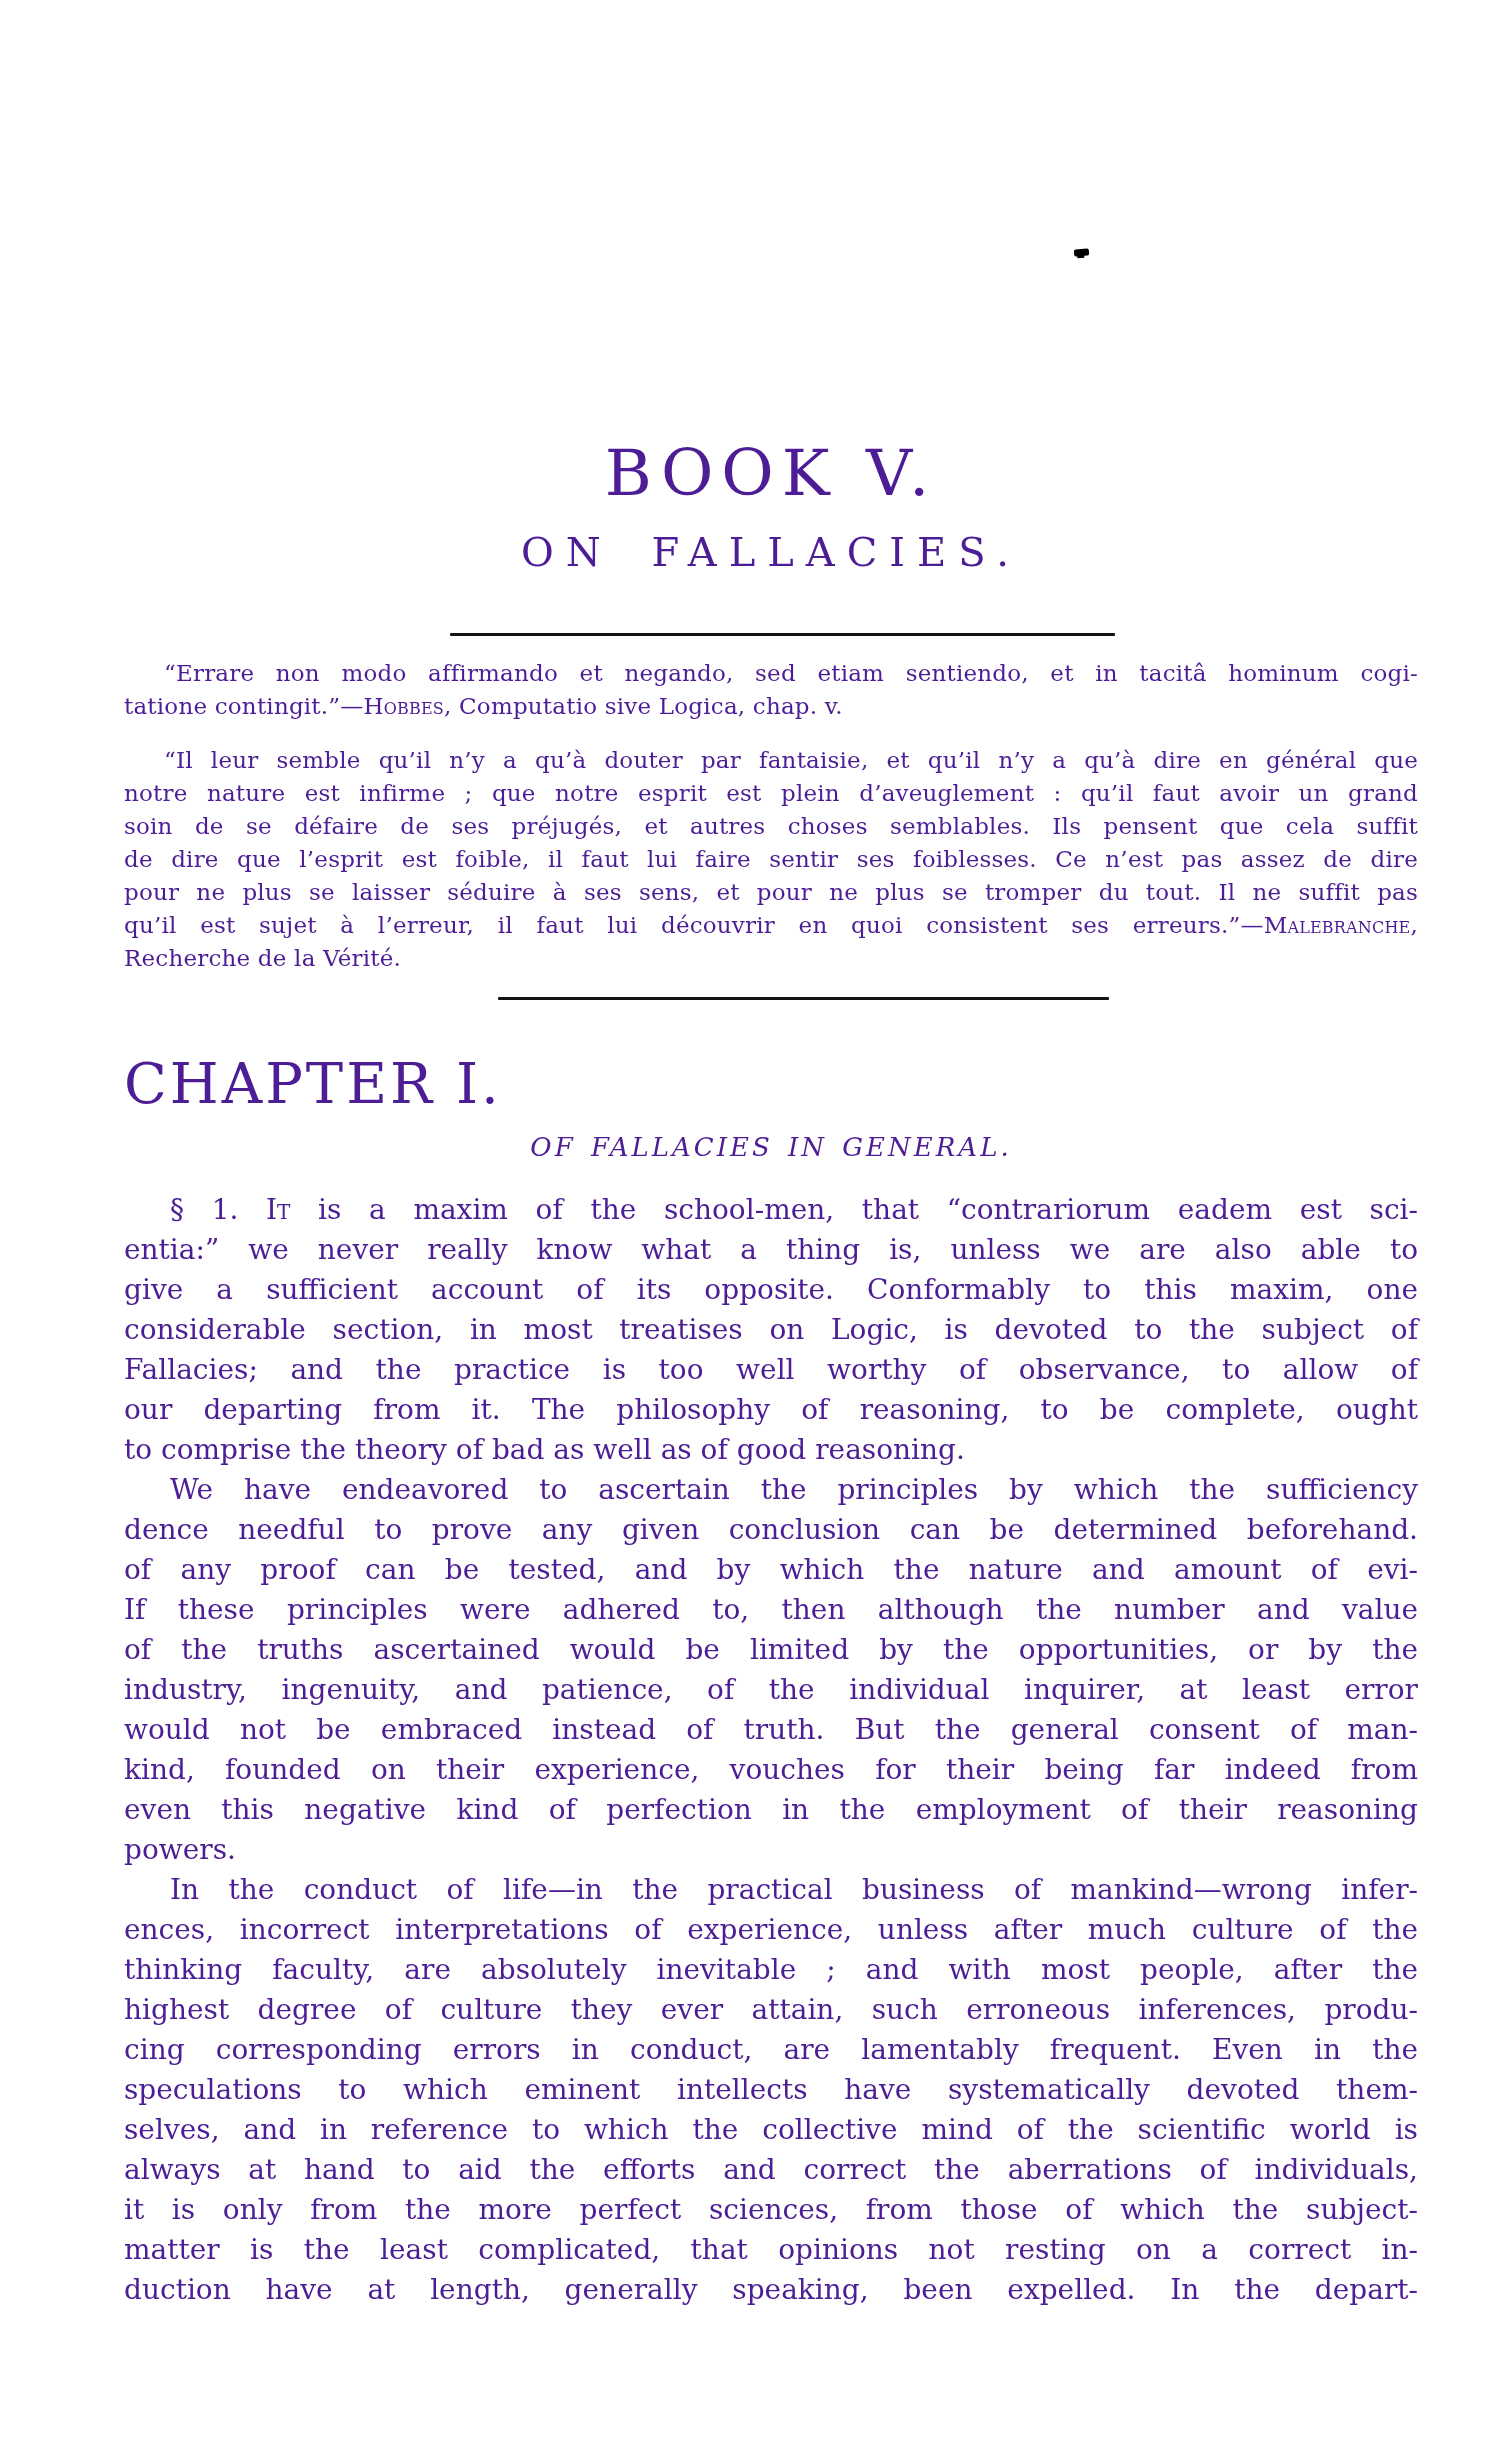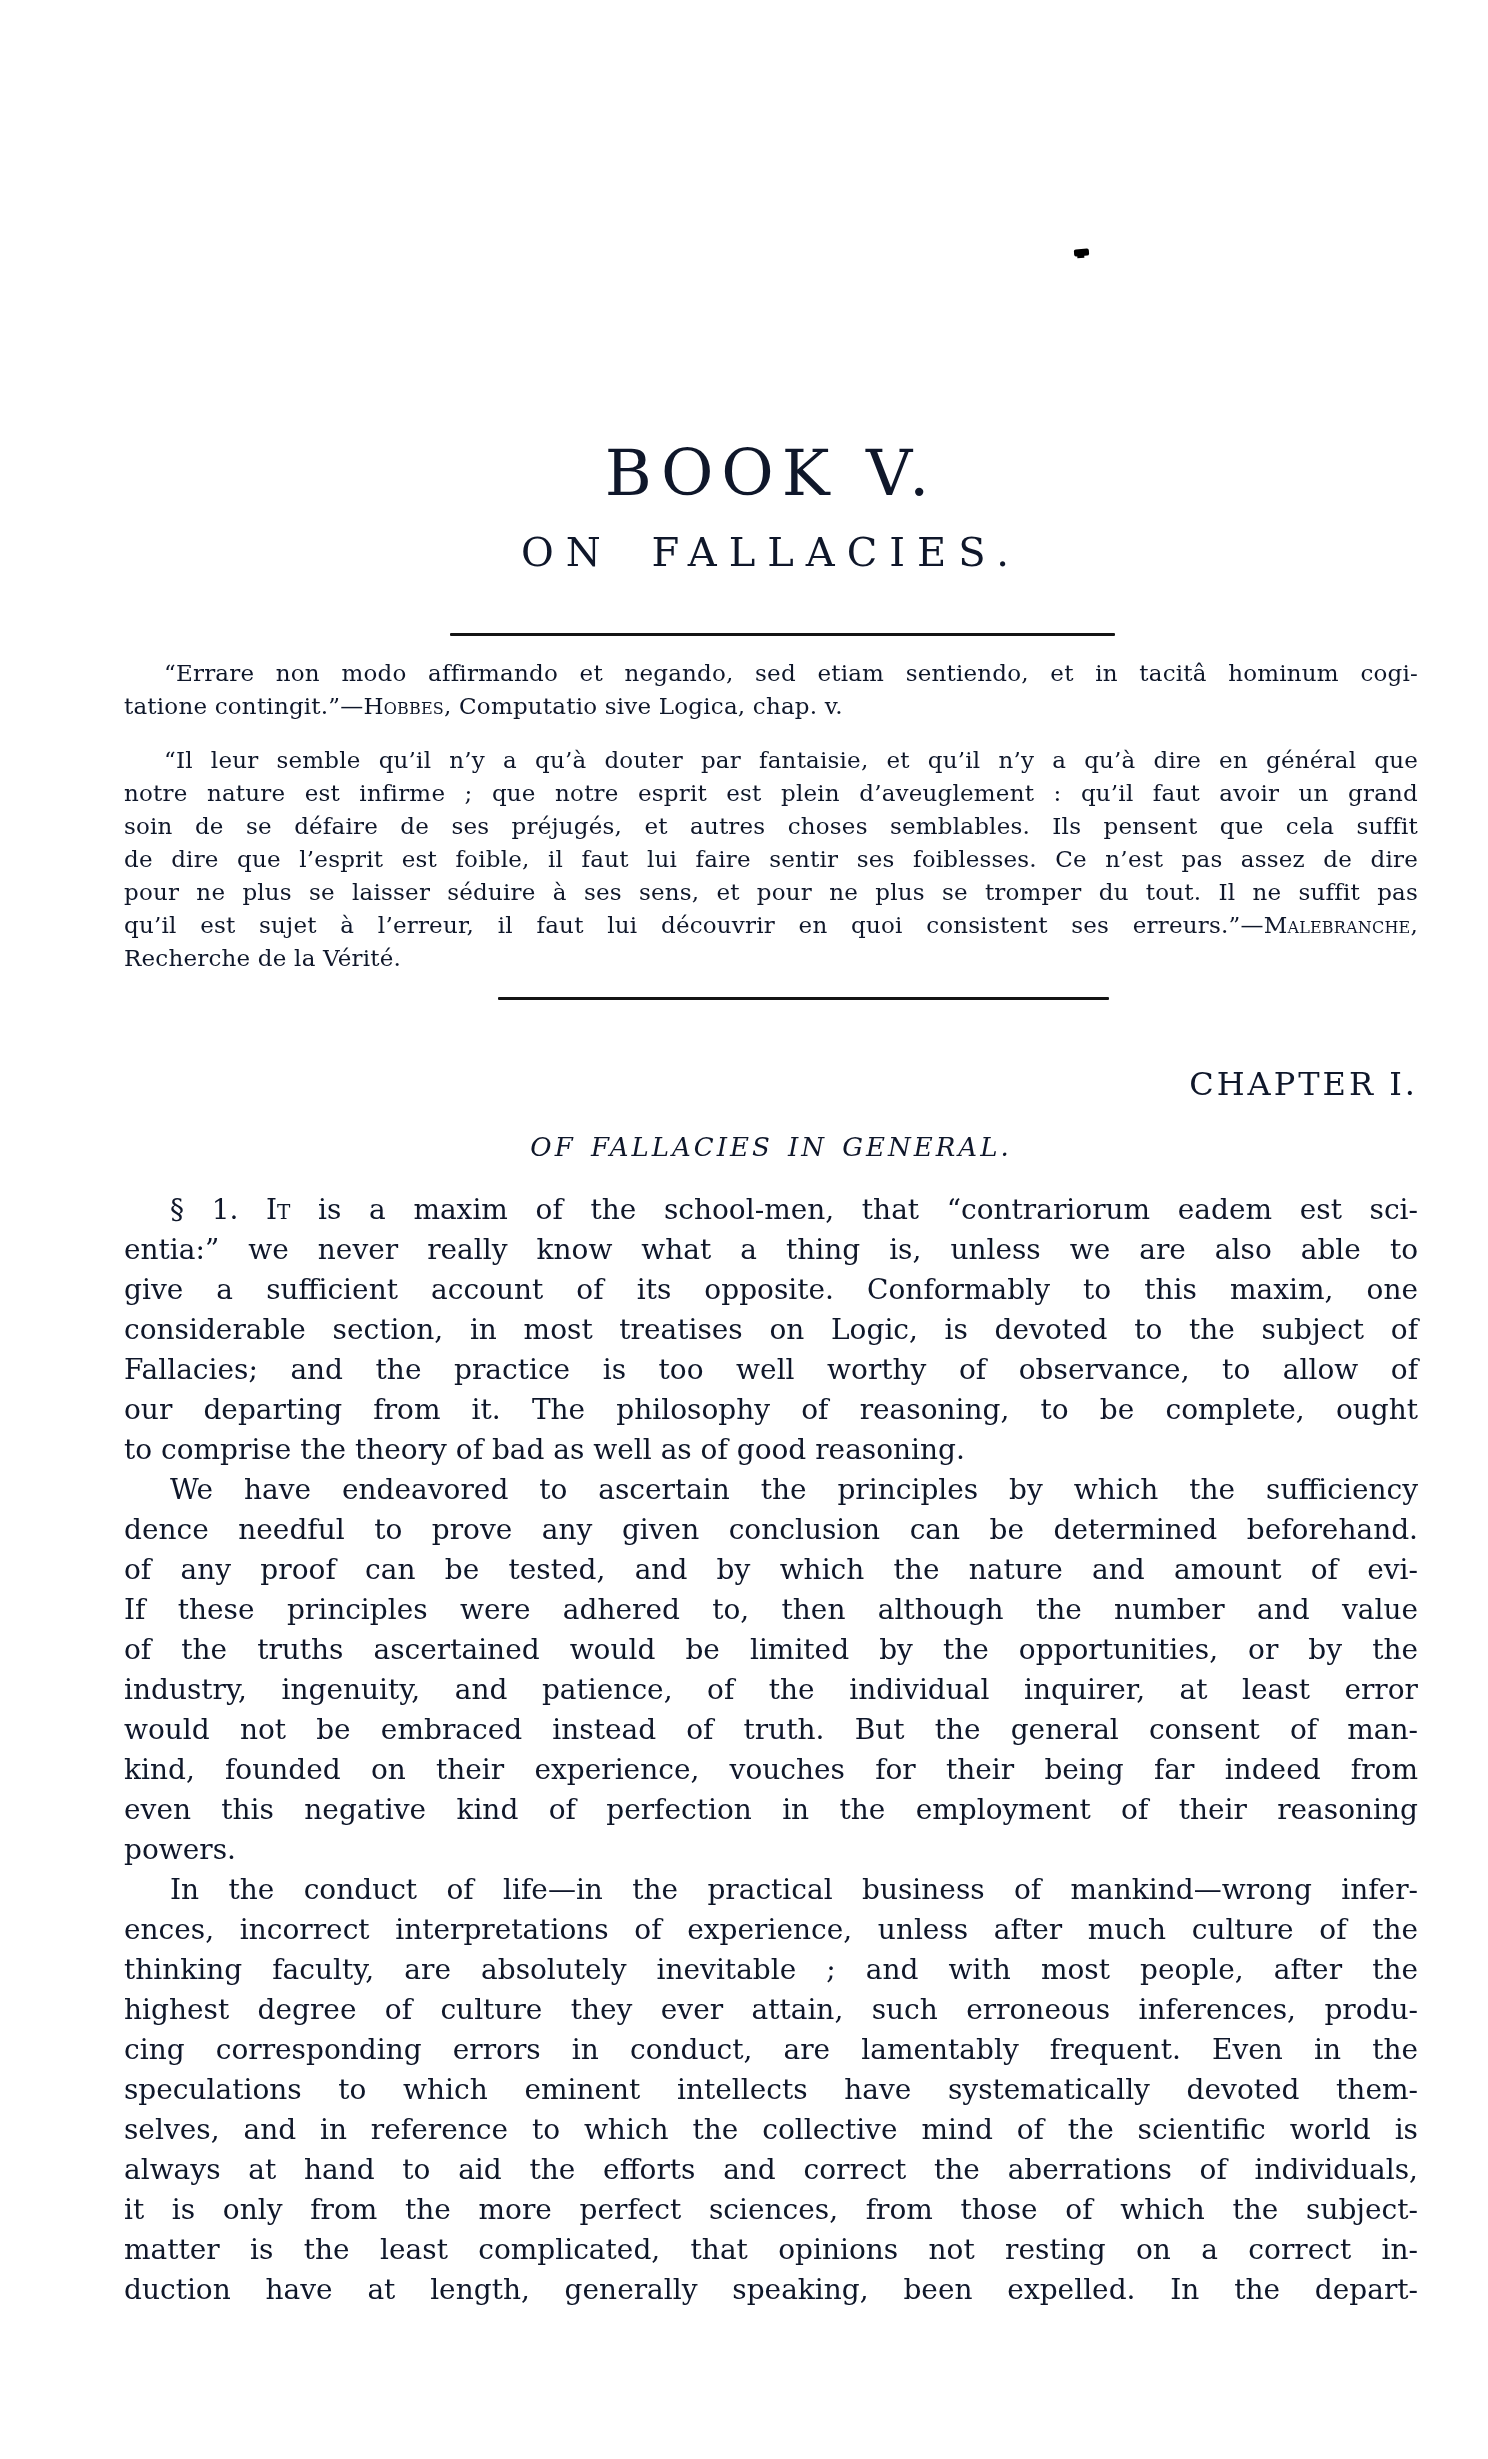"BOOK V." .page { color: #0f172a -> #4c1d95 }
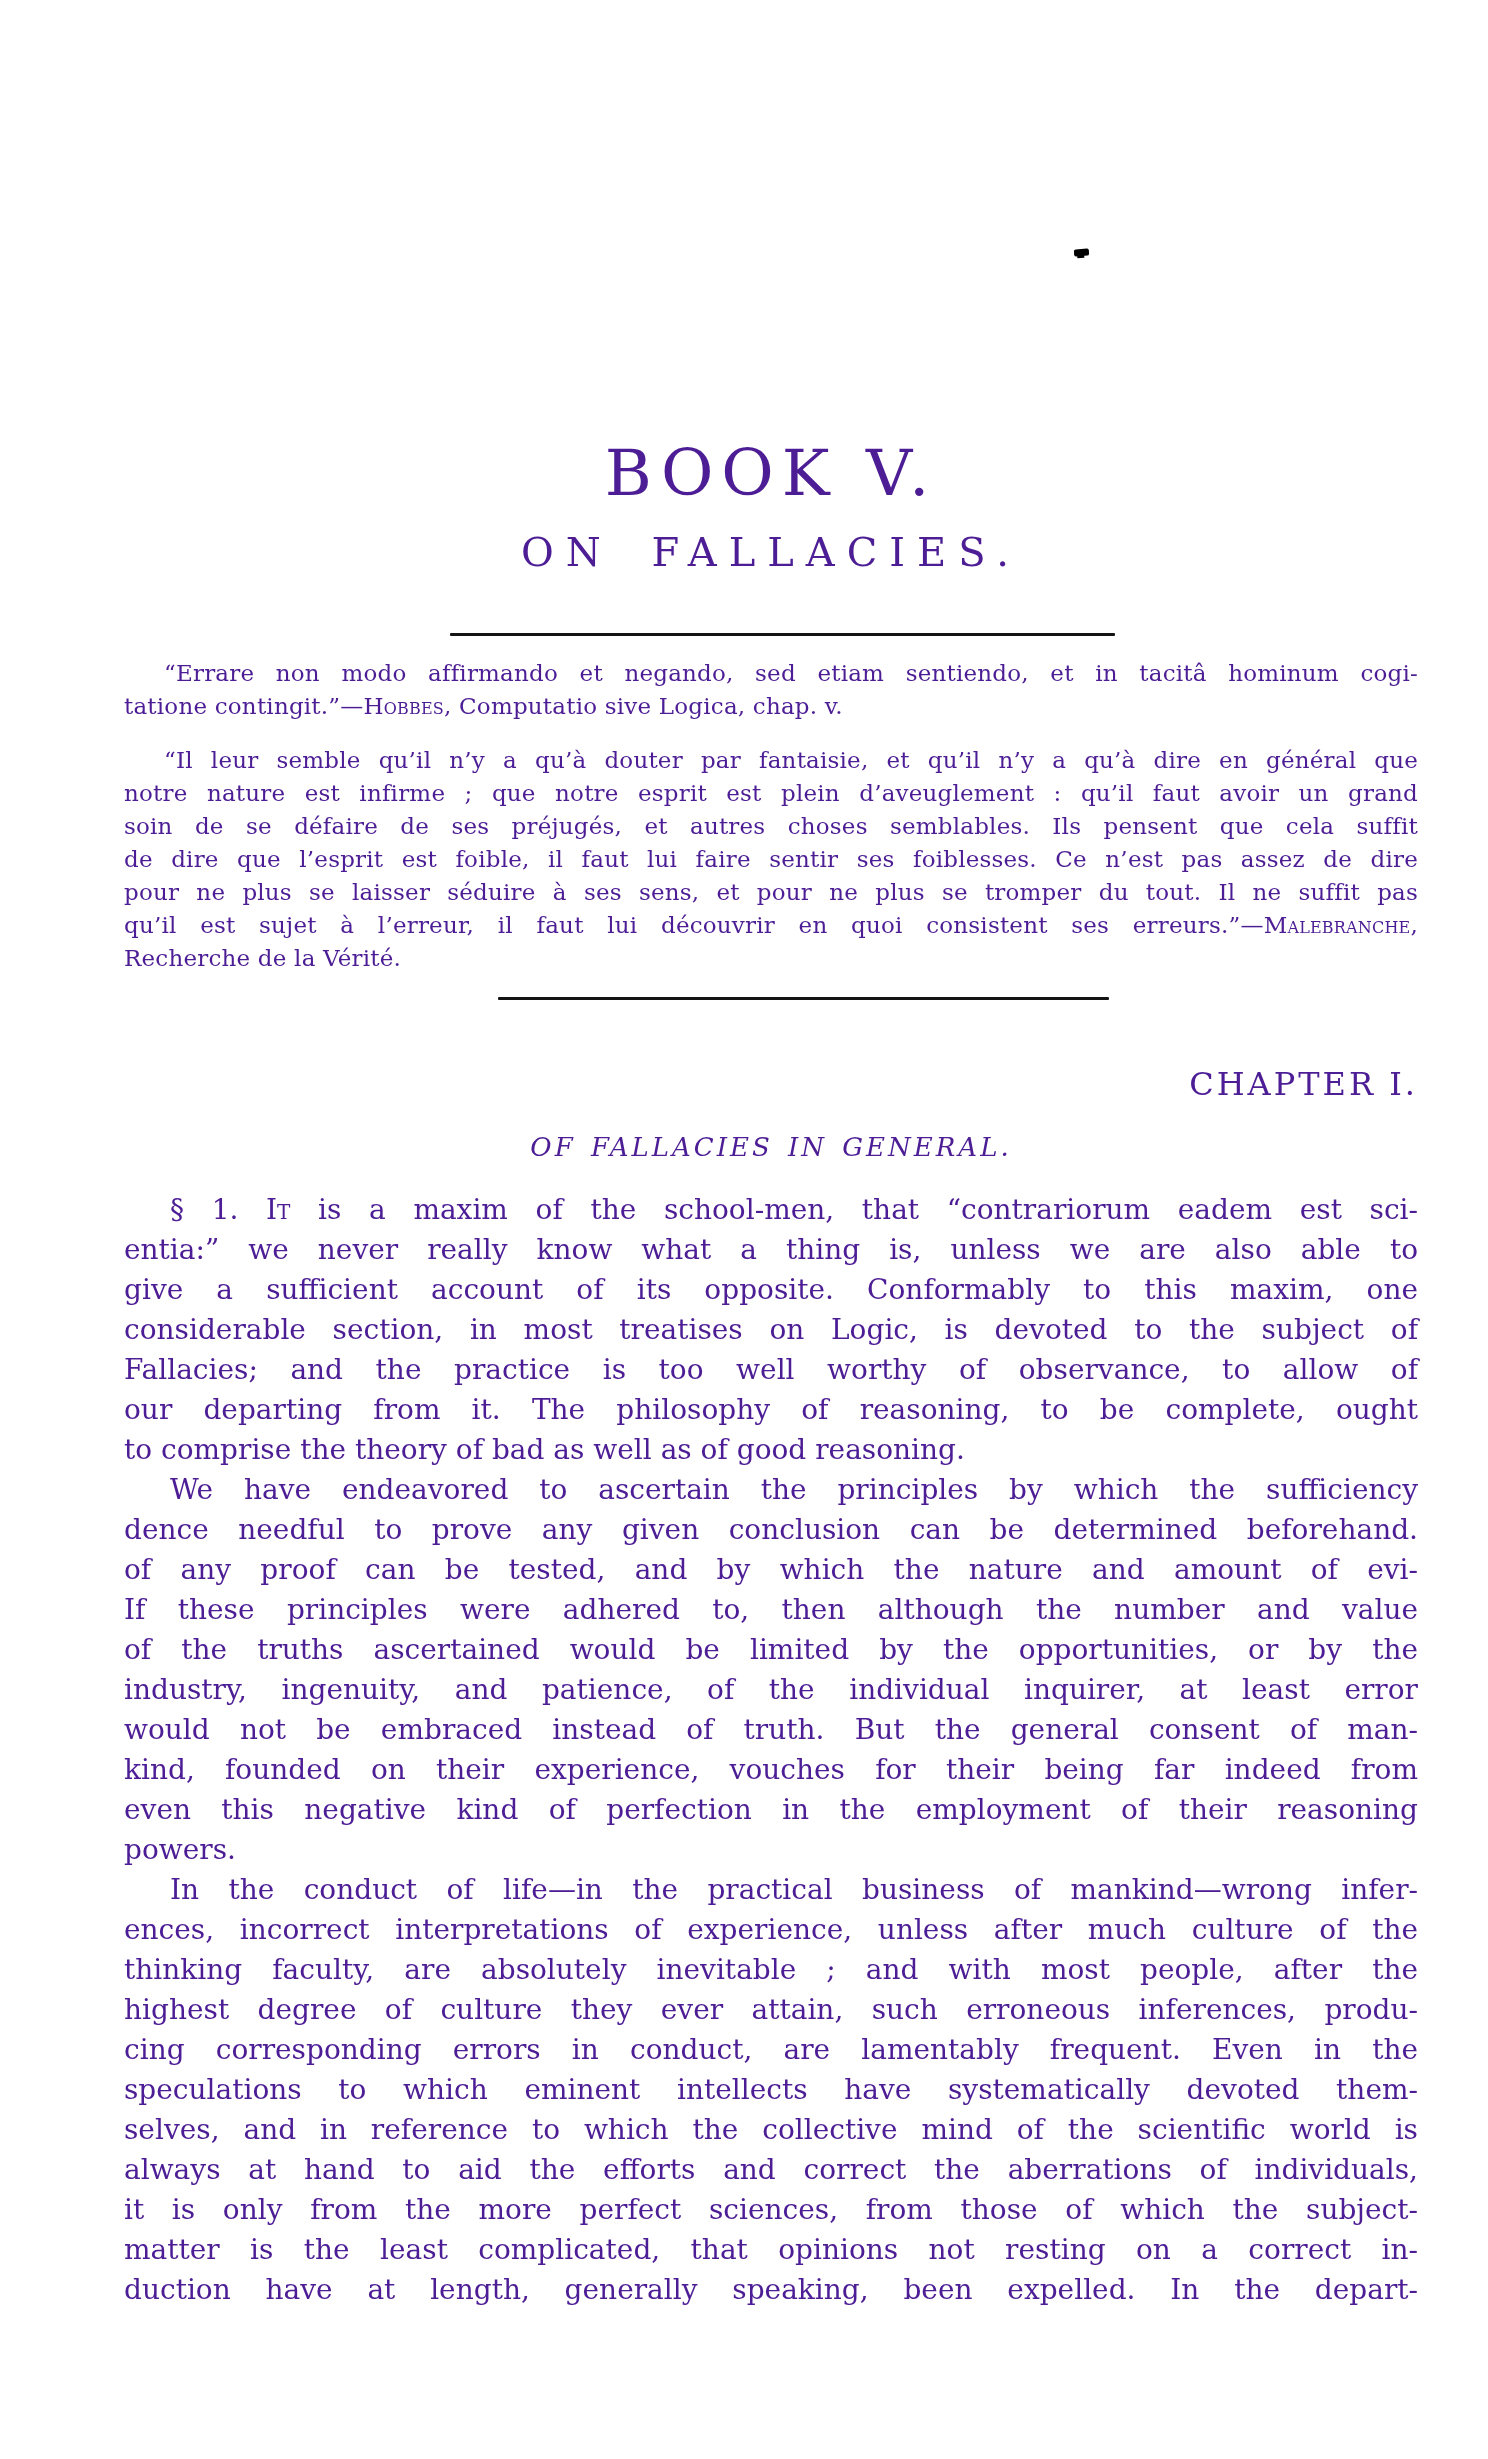"CHAPTER I." .chapter-heading { font-size: 32px -> 56px; text-align: right -> left }
